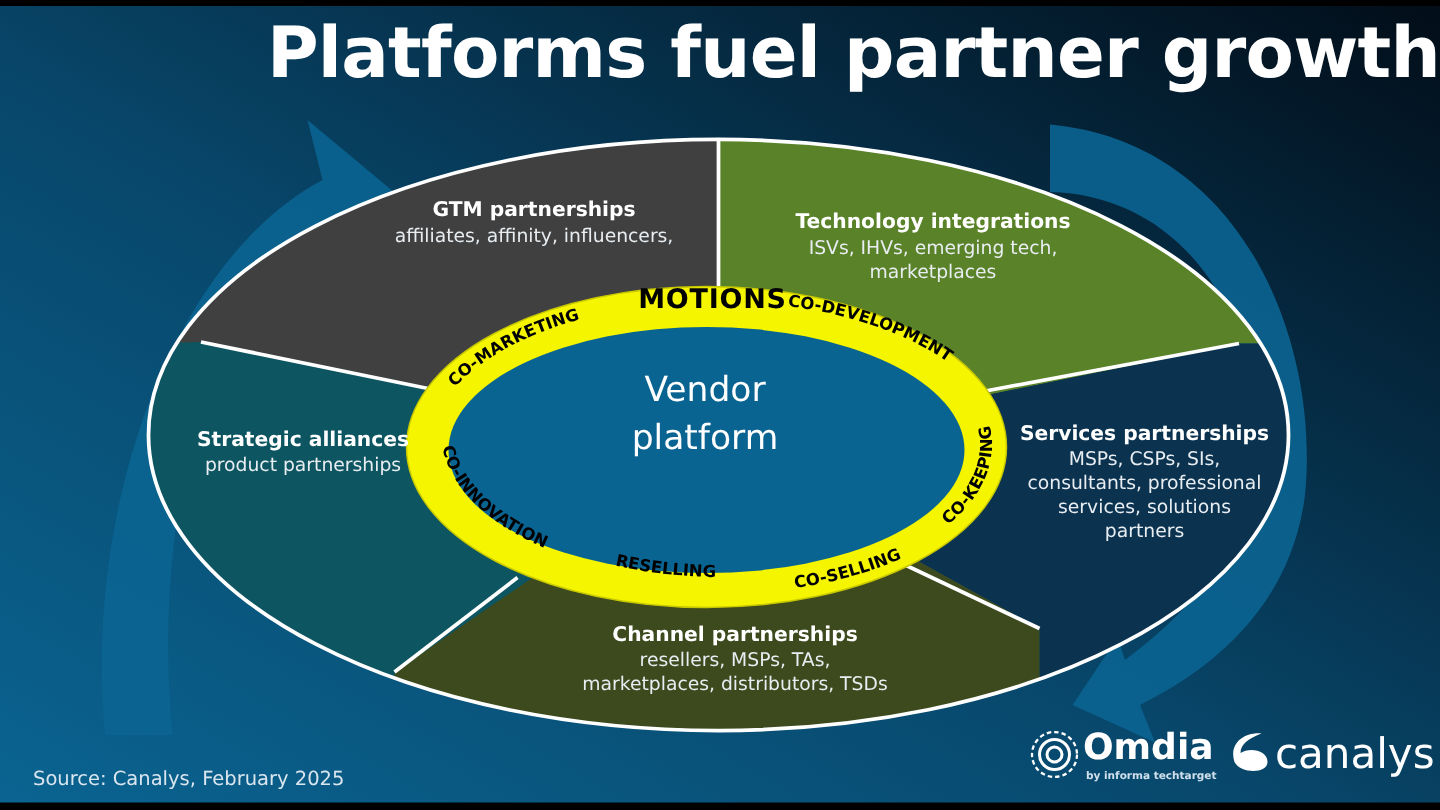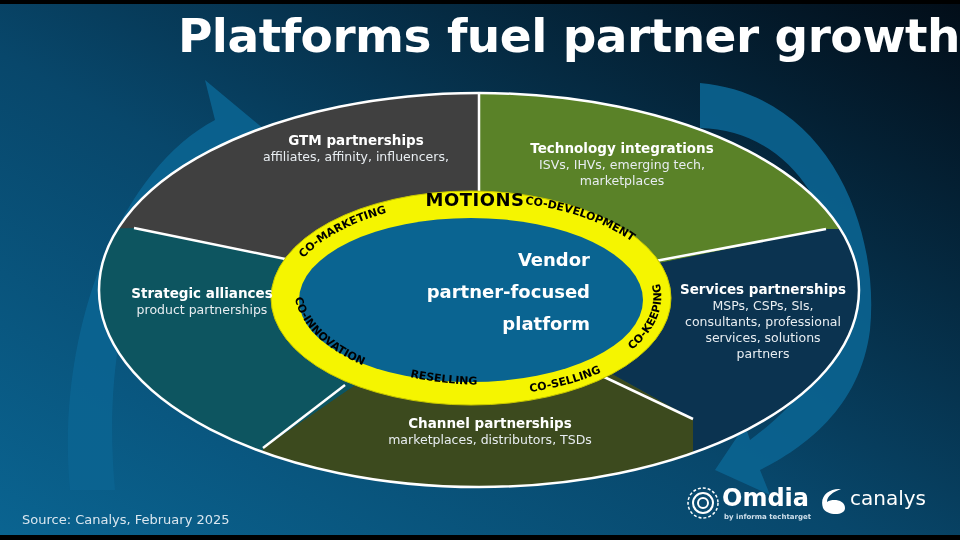"Vendor" .center-text { font-size: 18px -> 23px; font-weight: bold -> normal; text-align: right -> center }
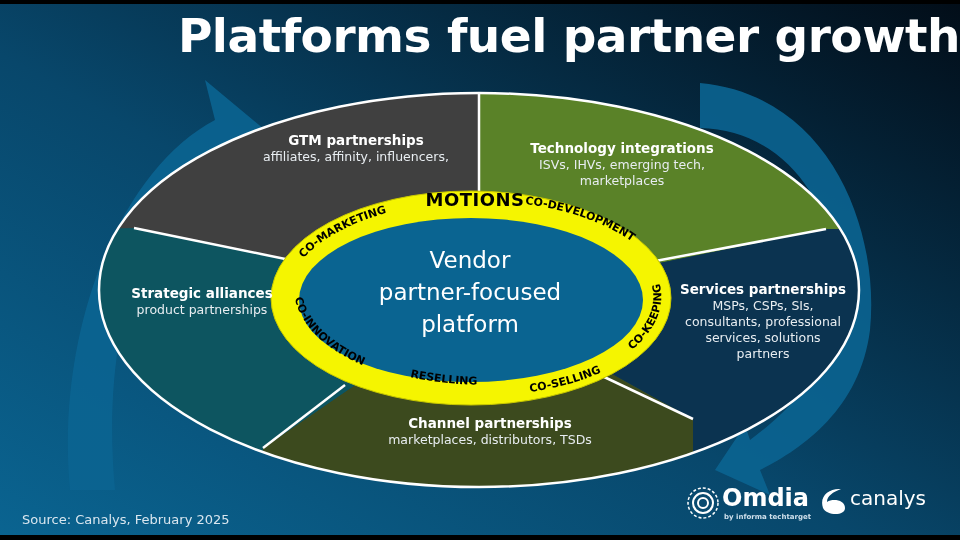"partner-focused" div { html: <div>partner-focused</div> -> none }
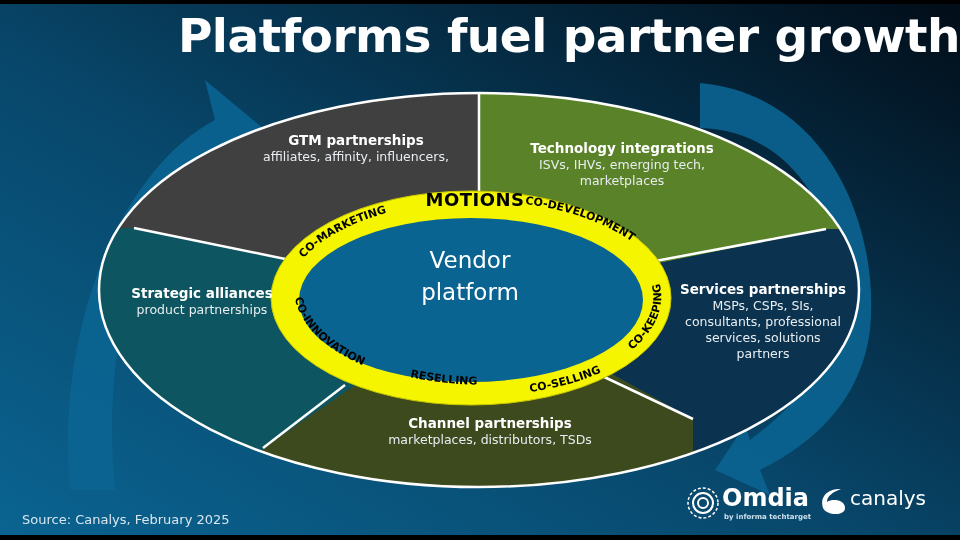"resellers, MSPs, TAs," span { html: none -> <span>resellers, MSPs, TAs,</span> }
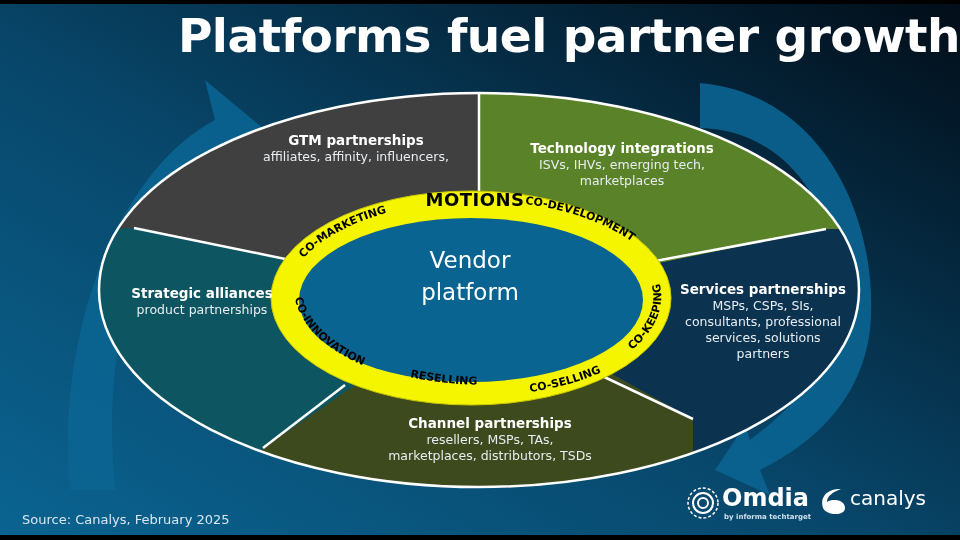"canalys" .canalys-word { font-size: 20px -> 28px }
